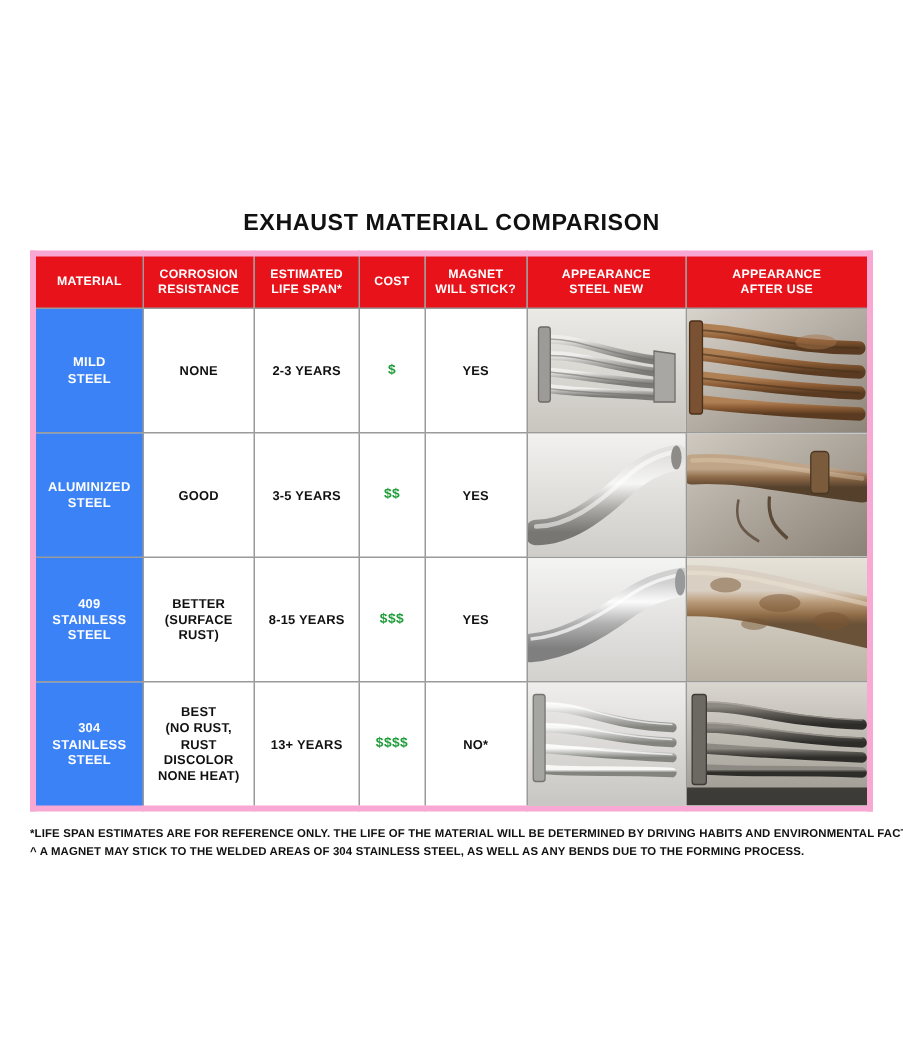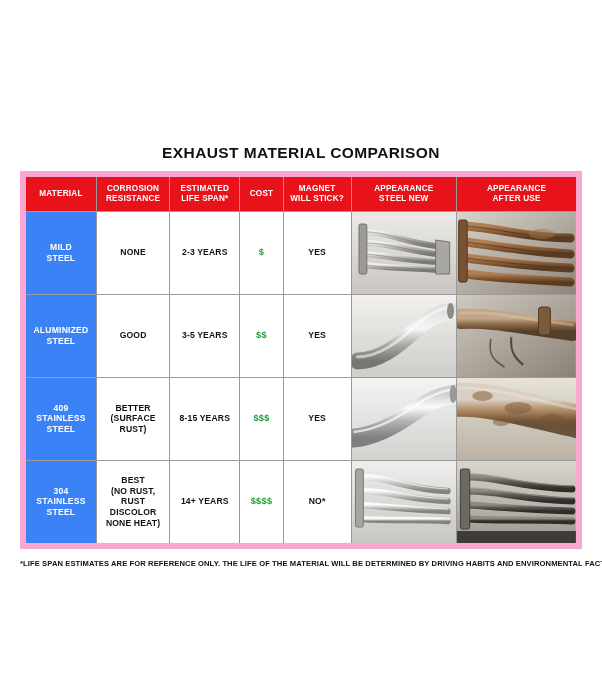"MATERIAL" table.cmp { border: 6px solid #f9a8d4 -> 4px solid #f9a8d4 }
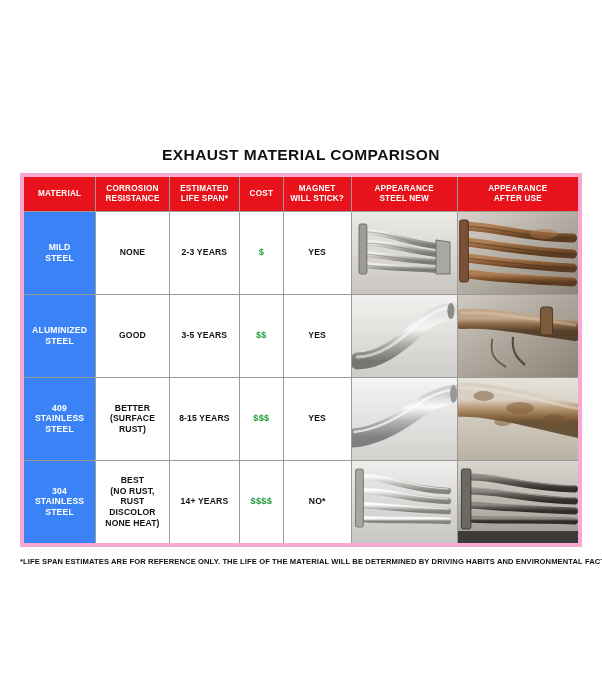"14+ YEARS" span { text: 14+ -> 13+ }
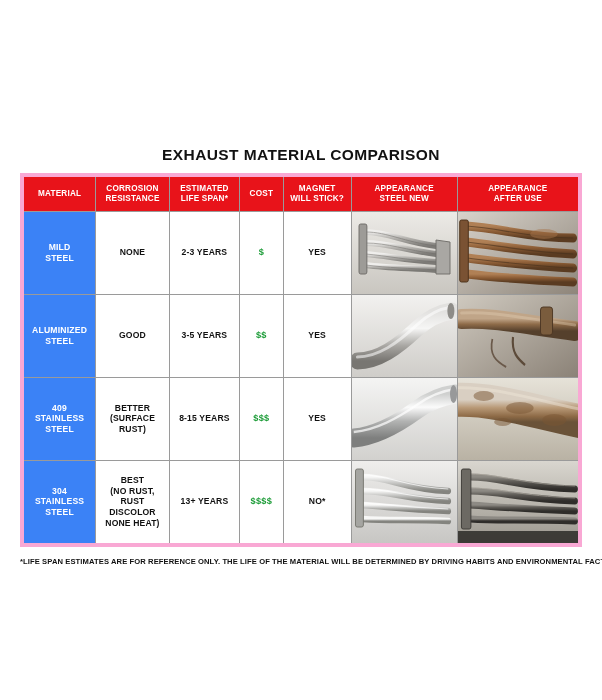"^ A MAGNET MAY STICK" div { html: none -> <div>^ A MAGNET MAY STICK TO THE WELDED AREAS OF 304 STAINLESS STEEL, AS WELL AS ANY BENDS DUE TO THE FORMING PROCESS.</div> }
